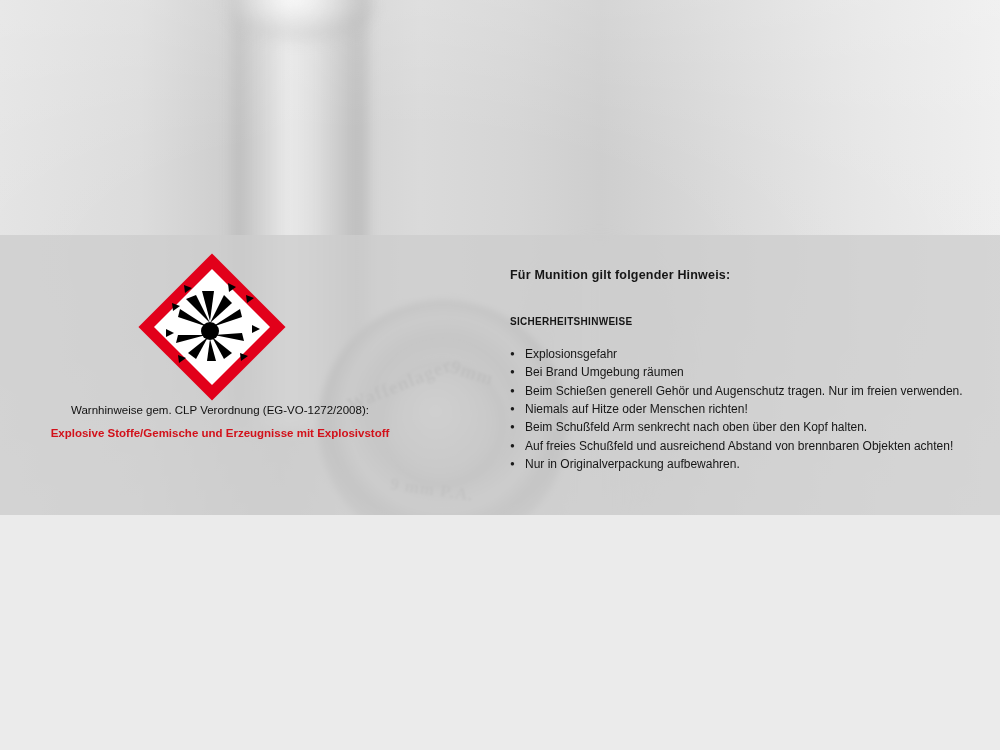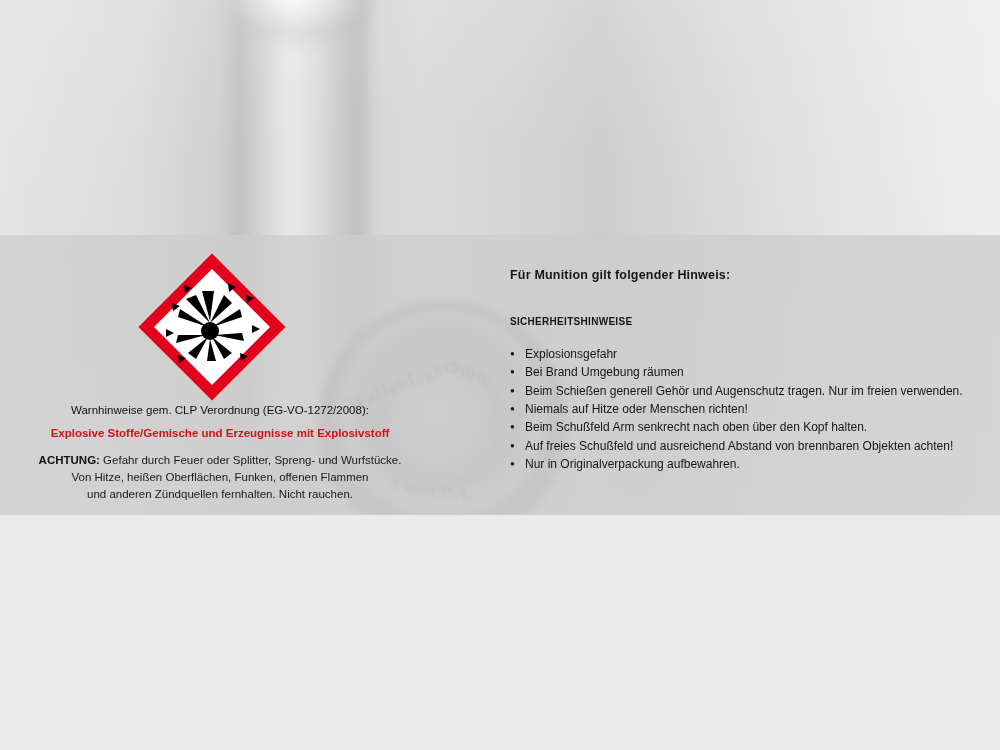"ACHTUNG: Gefahr durch Feuer oder" div.body { html: <div> <b>ACHTUNG:</b> <span>Gefahr durch Feuer oder Splitter, Spreng- und Wurfstücke.</span><br> <span>Von Hitze, heißen Oberflächen, Funken, offenen Flammen</span><br> <span>und anderen Zündquellen fernhalten. Nicht rauchen.</span> </div> -> none }
